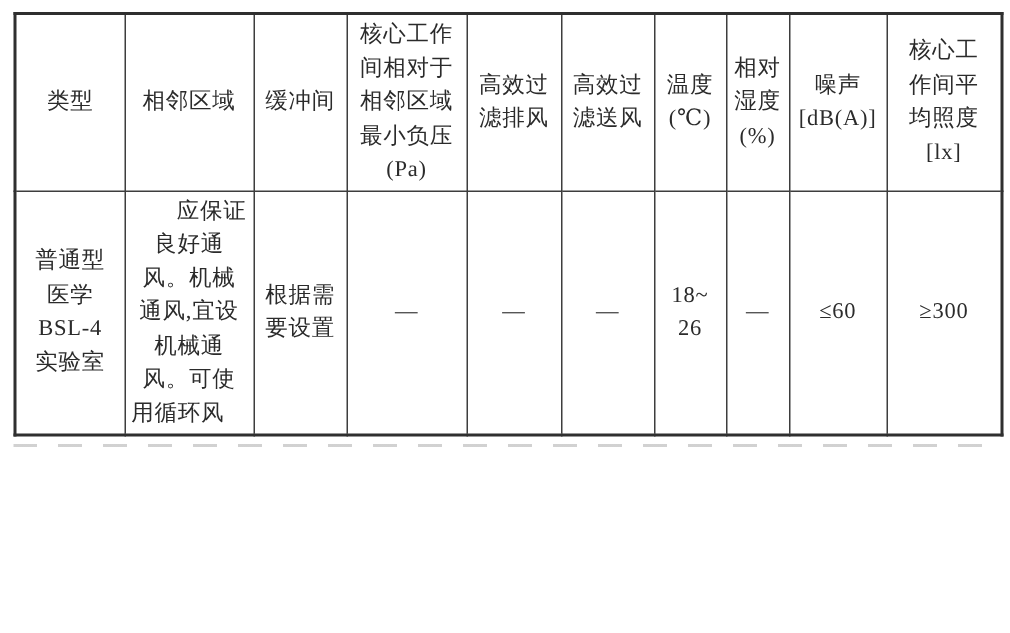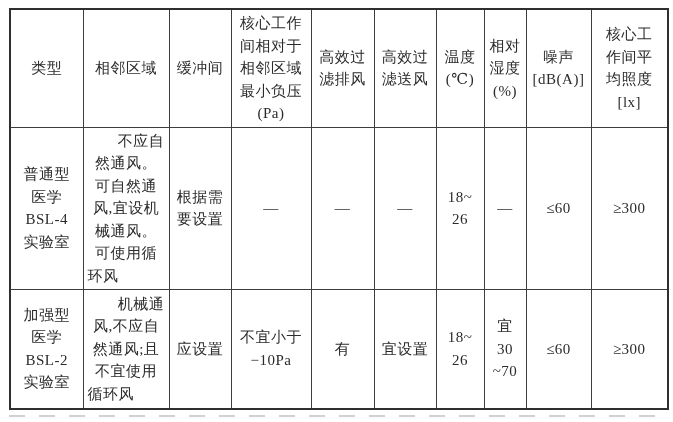"不应自然通风。可自然通风,宜设机械通风。可使用循环风" td.cell-justify { text: 不应自然通风。可自然 -> 应保证良好通风。机械 }
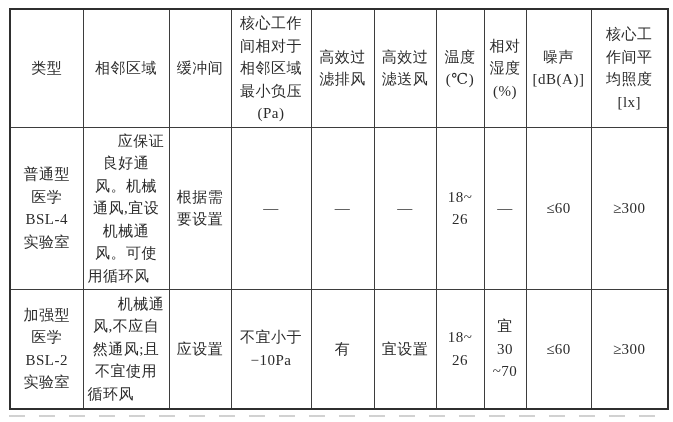"加强型" tr.row-enhanced { html: <tr> <td>加强型 医学 BSL-2 实验室</td> <td>机械通风,不应自然通风;且不宜使用循环风</td> <td>应设置</td> <td>不宜小于 −10Pa</td> <td>有</td> <td>宜设置</td> <td>18~ 26</td> <td>宜 30 ~70</td> <td>≤60</td> <td>≥300</td> </tr> -> none }
